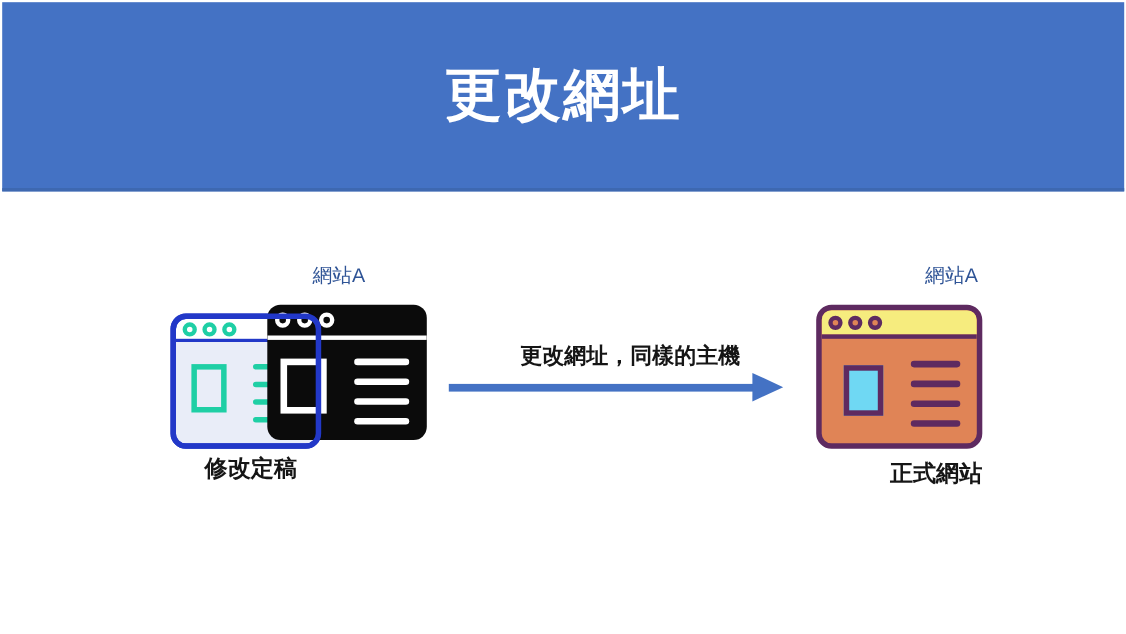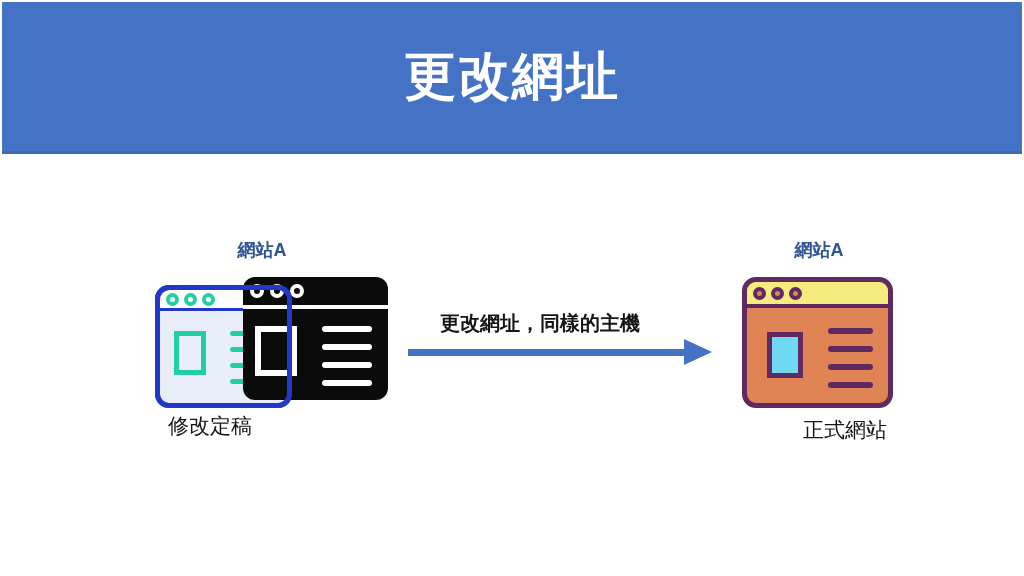"更改網址" .banner { height: 152px -> 172px }
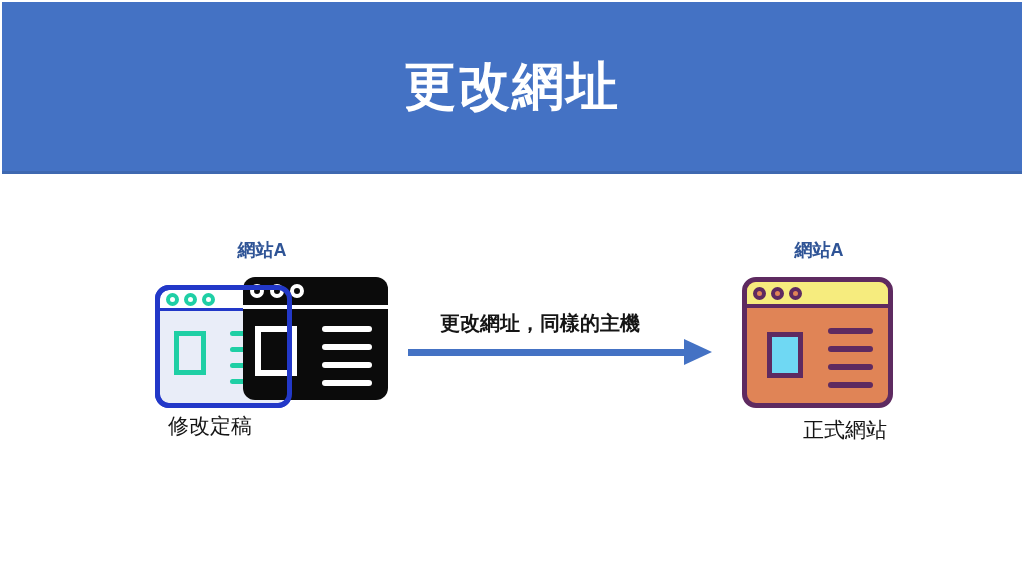"網站A" .site-label { font-weight: 700 -> 400; text-align: center -> right }
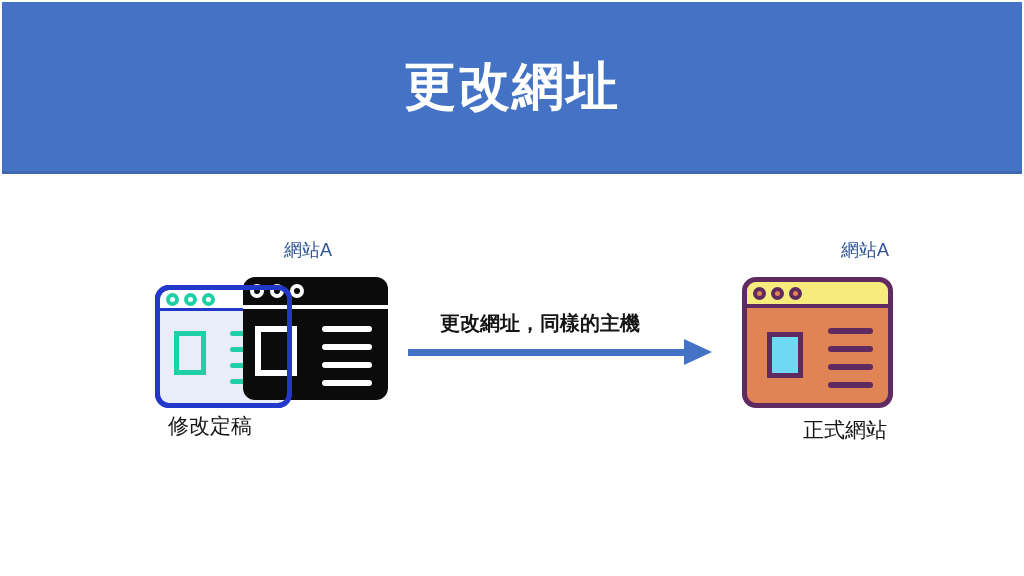"更改網址，同樣的主機" .arrow-label { left: 389px -> 422px }
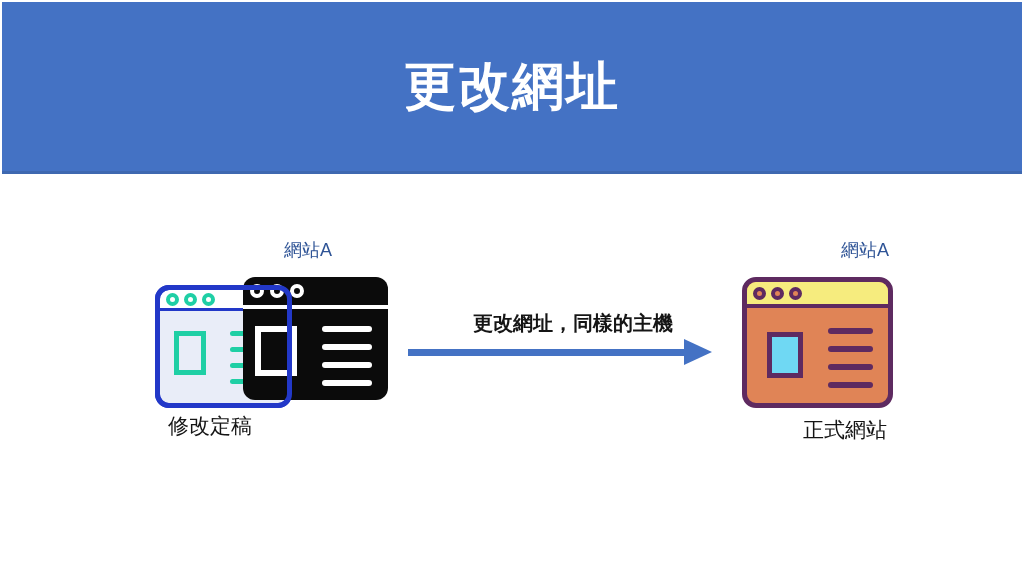"修改定稿" .caption { font-weight: 400 -> 700; text-align: left -> center }
